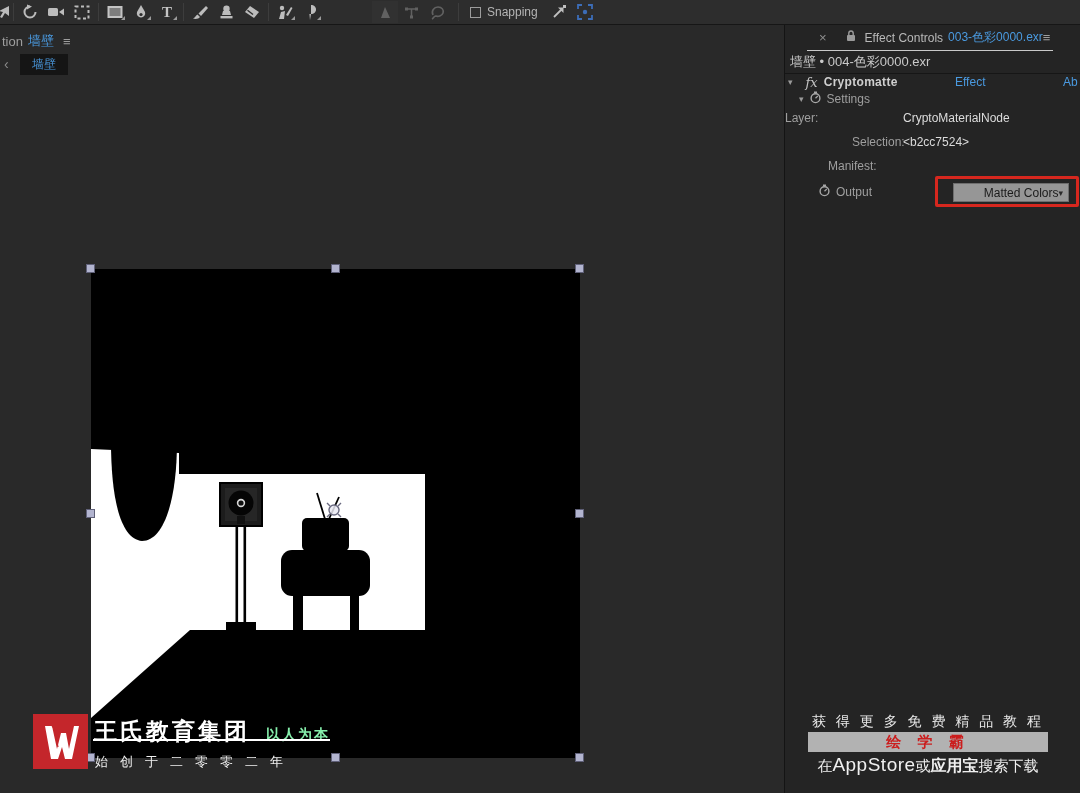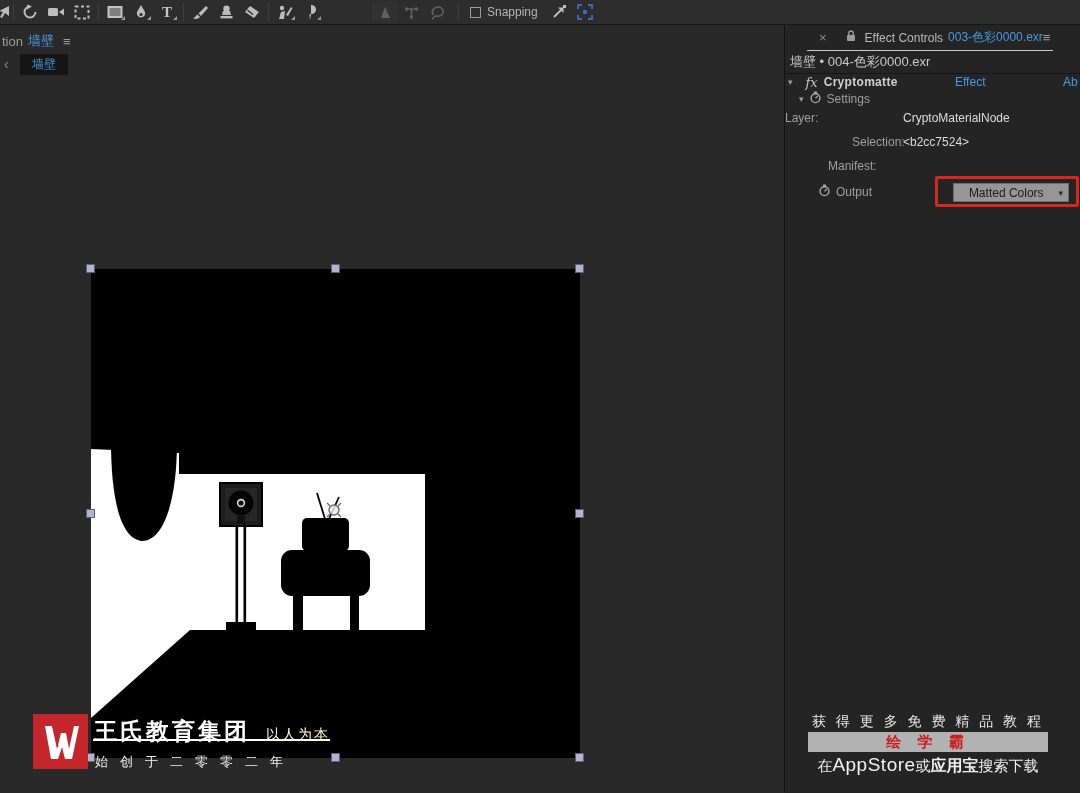"Matted Colors" #output-dropdown .dd-text { text-align: center -> right }
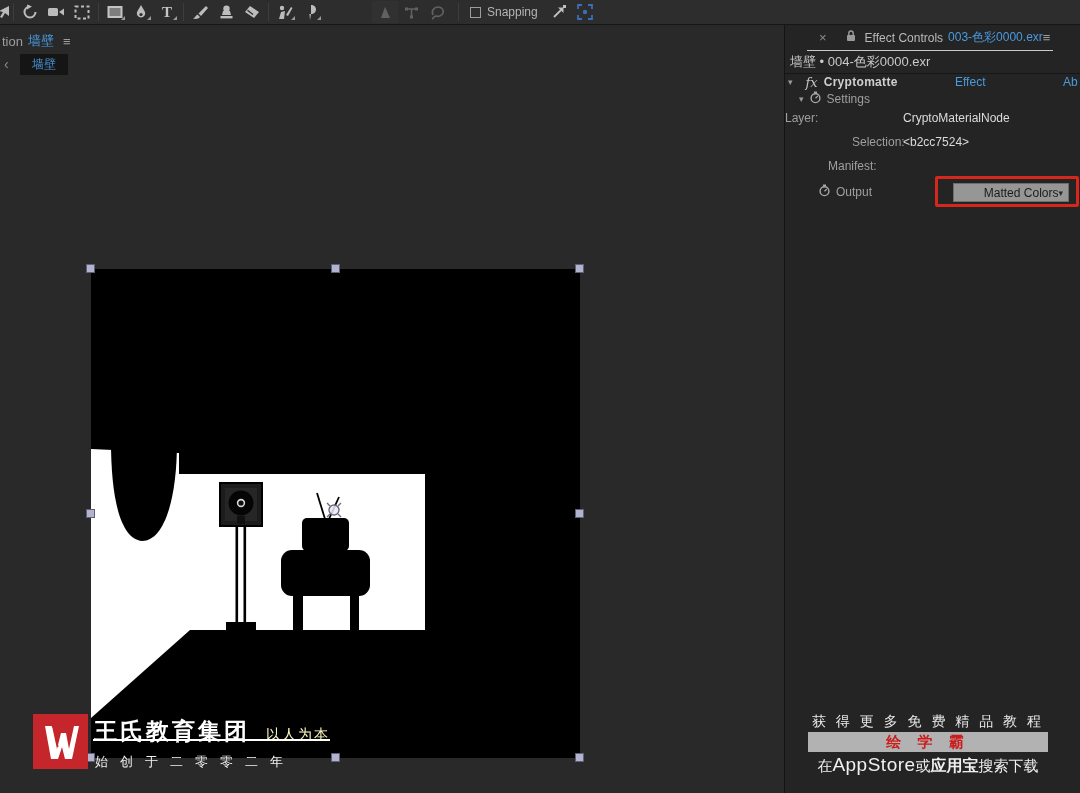"以人为本" #wm-sub { color: #fef9c3 -> #86efac; font-weight: none -> bold }
